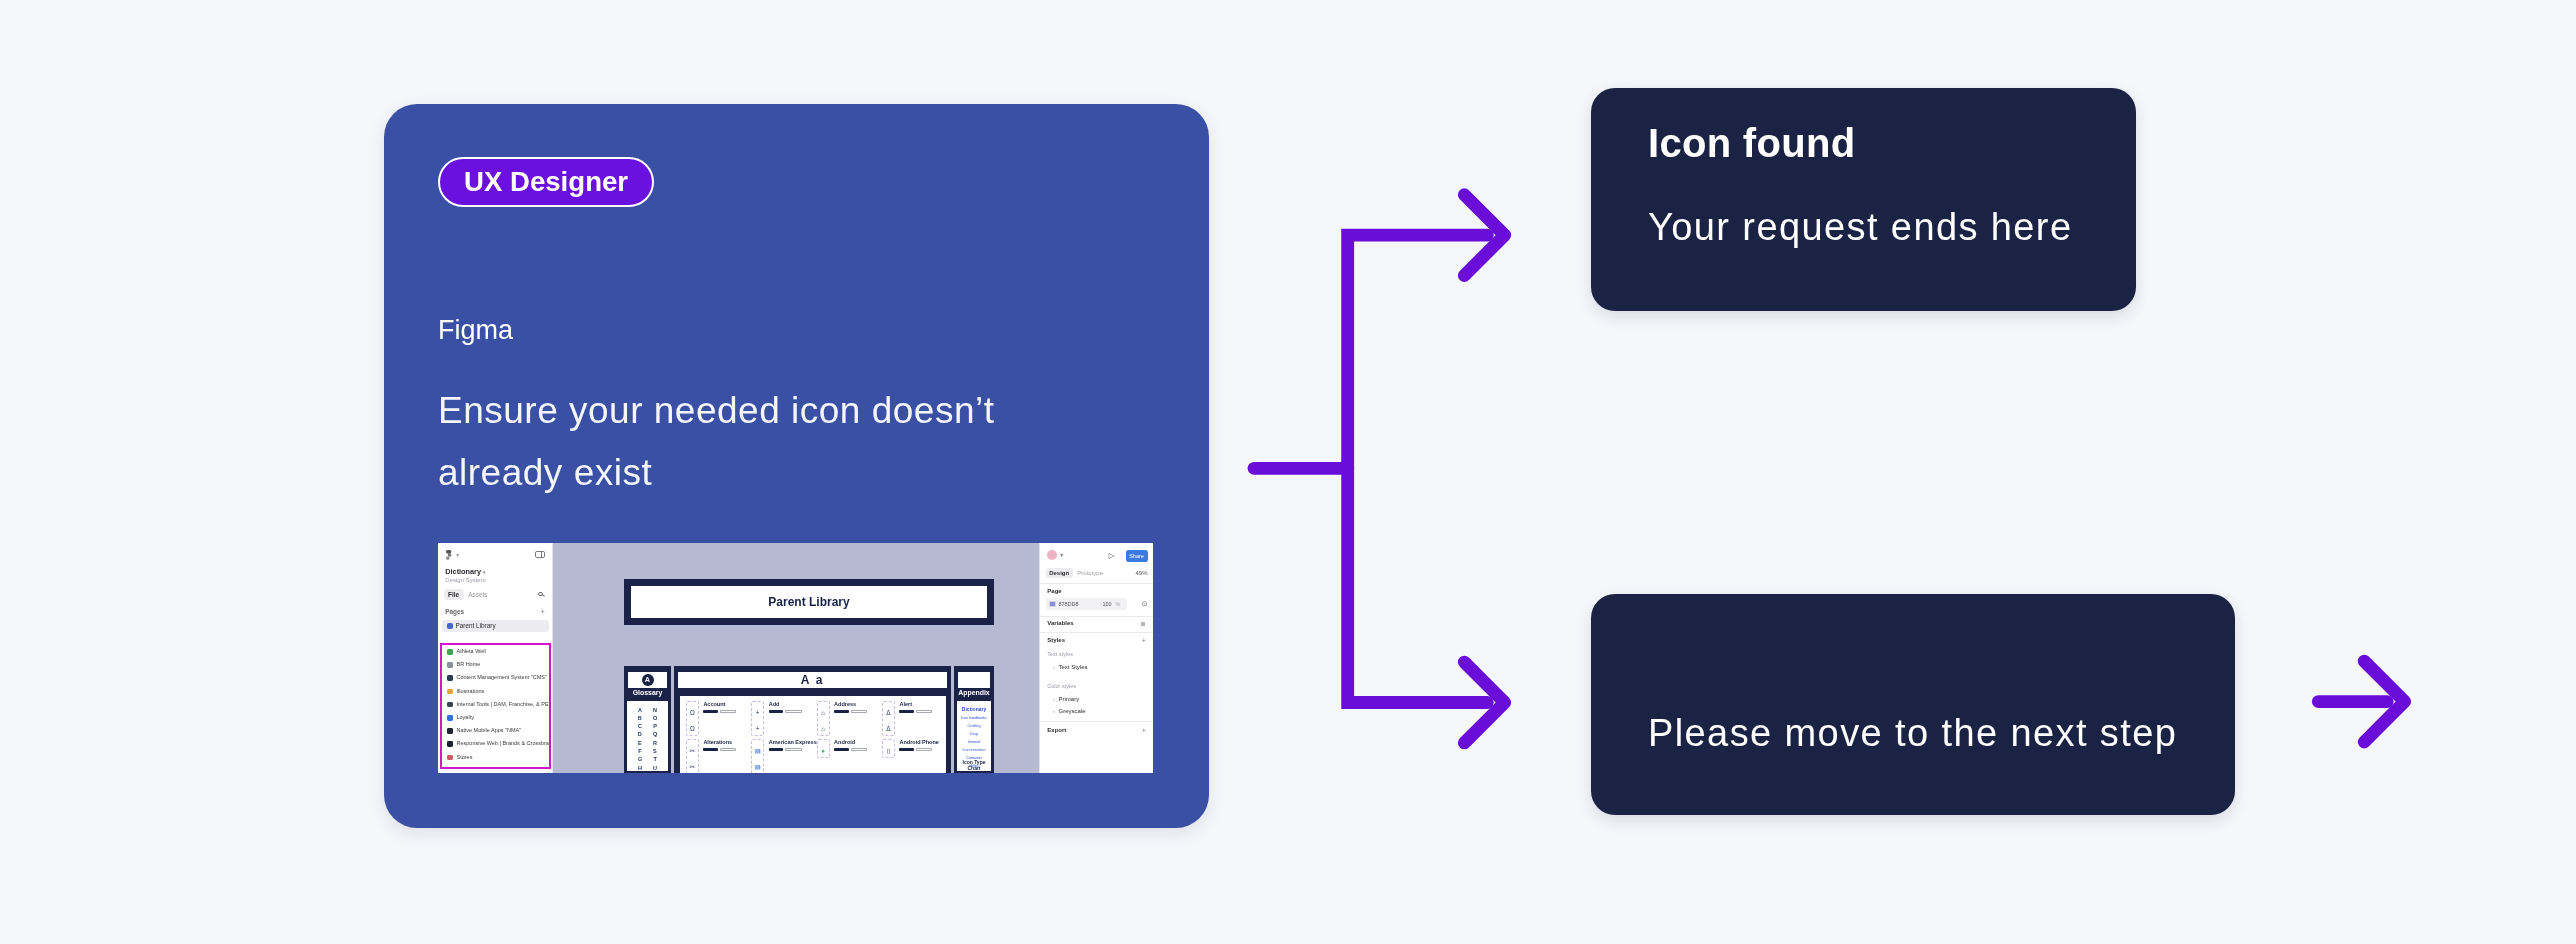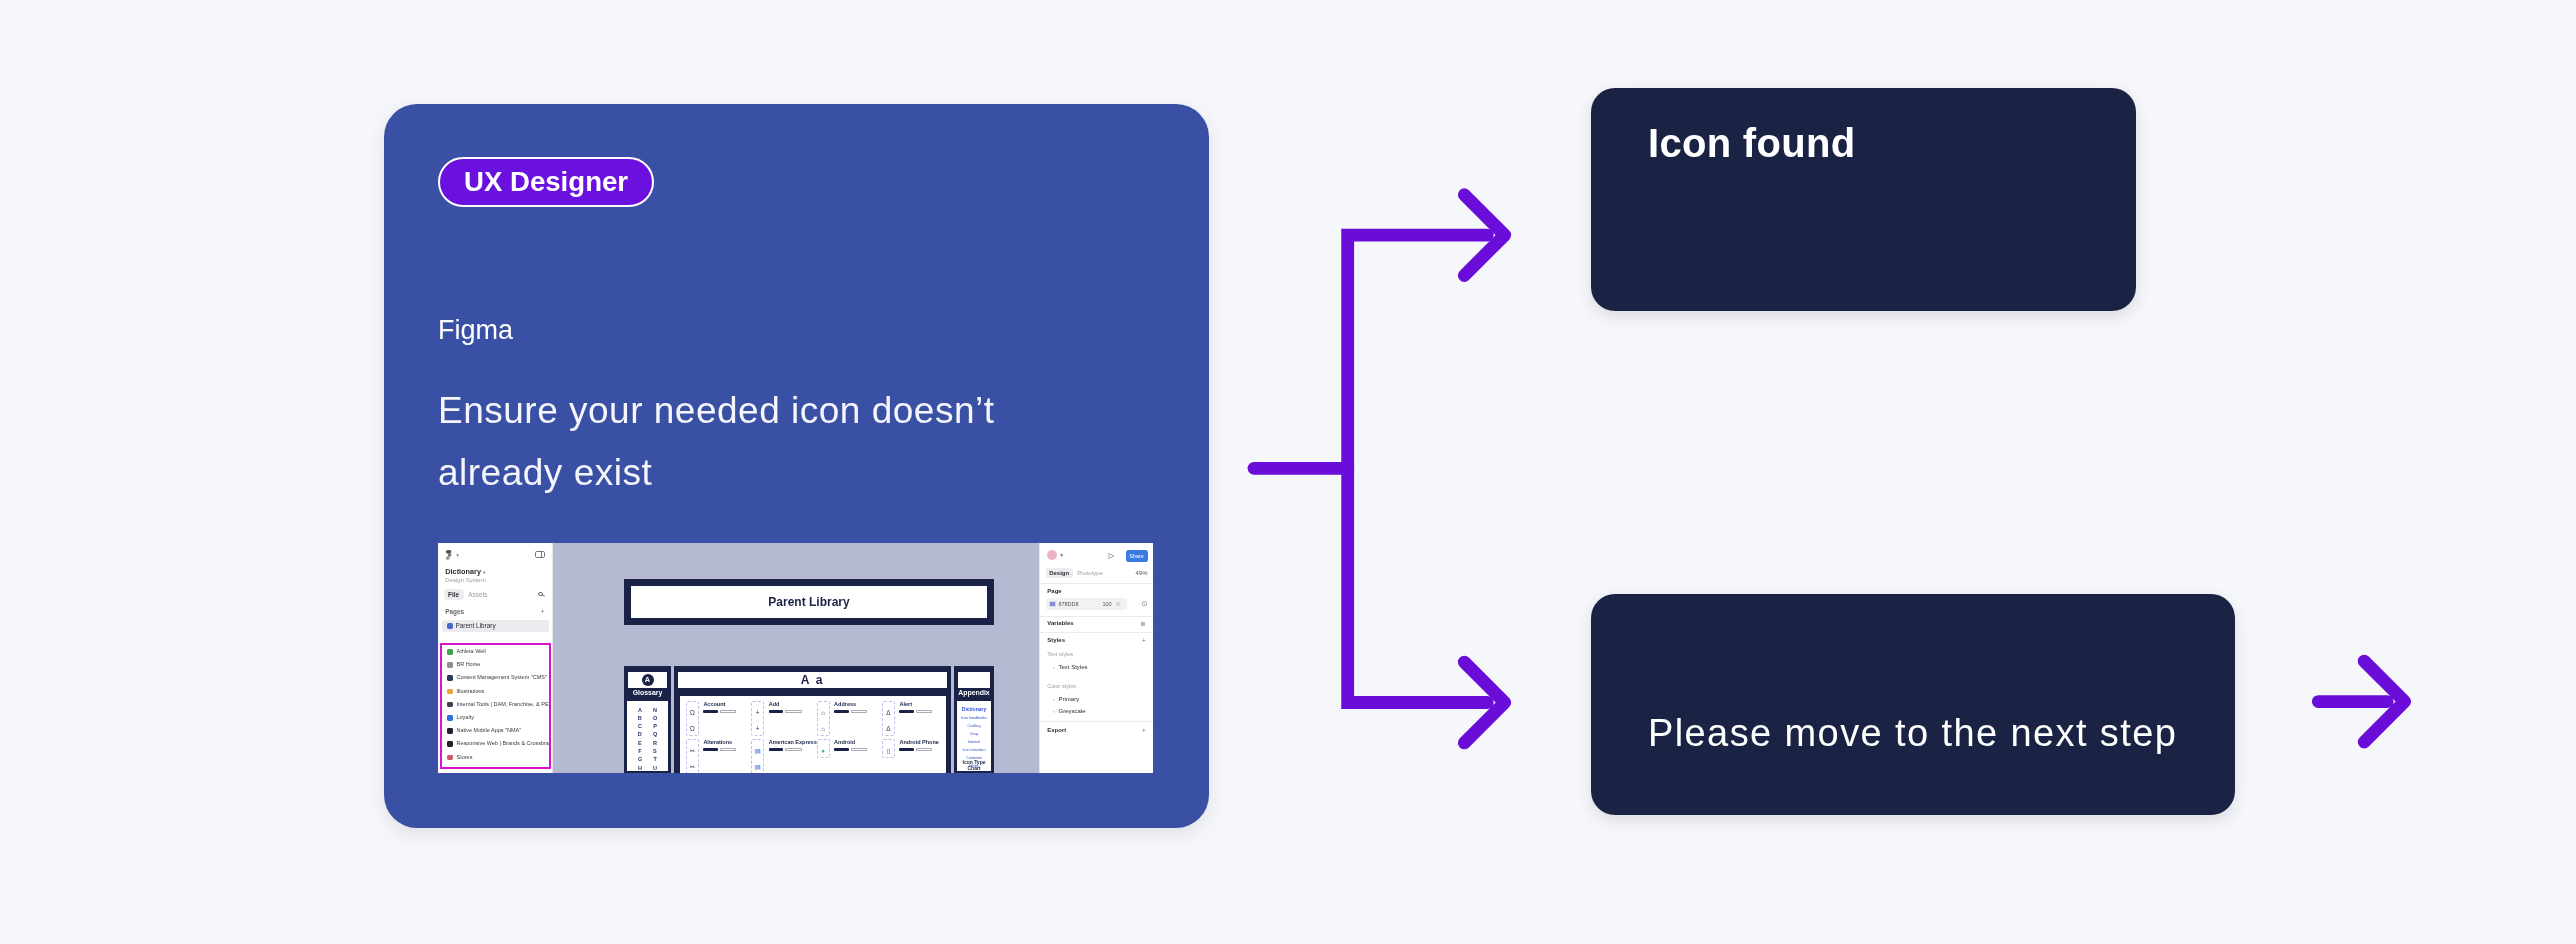"Your request ends here" p { html: none -> <p>Your request ends here</p> }
